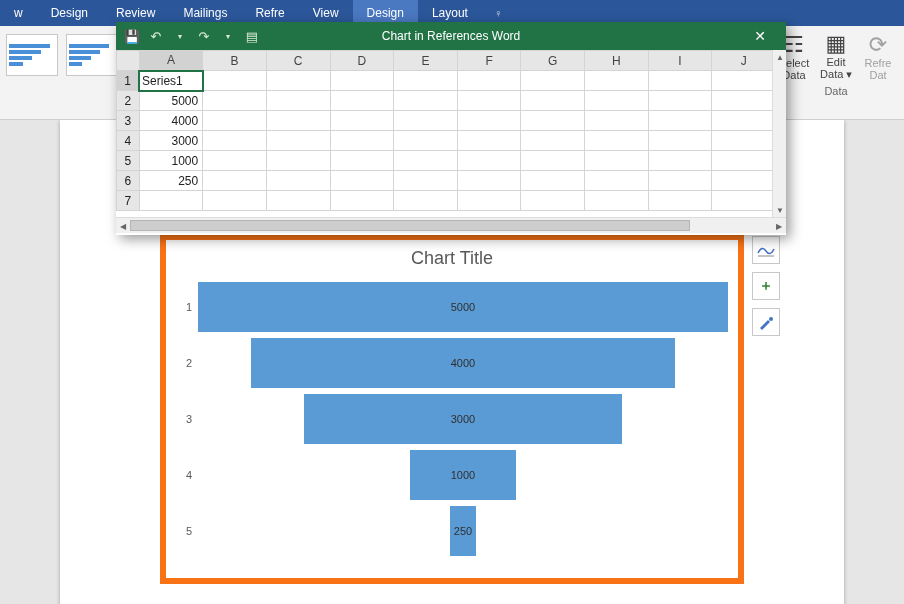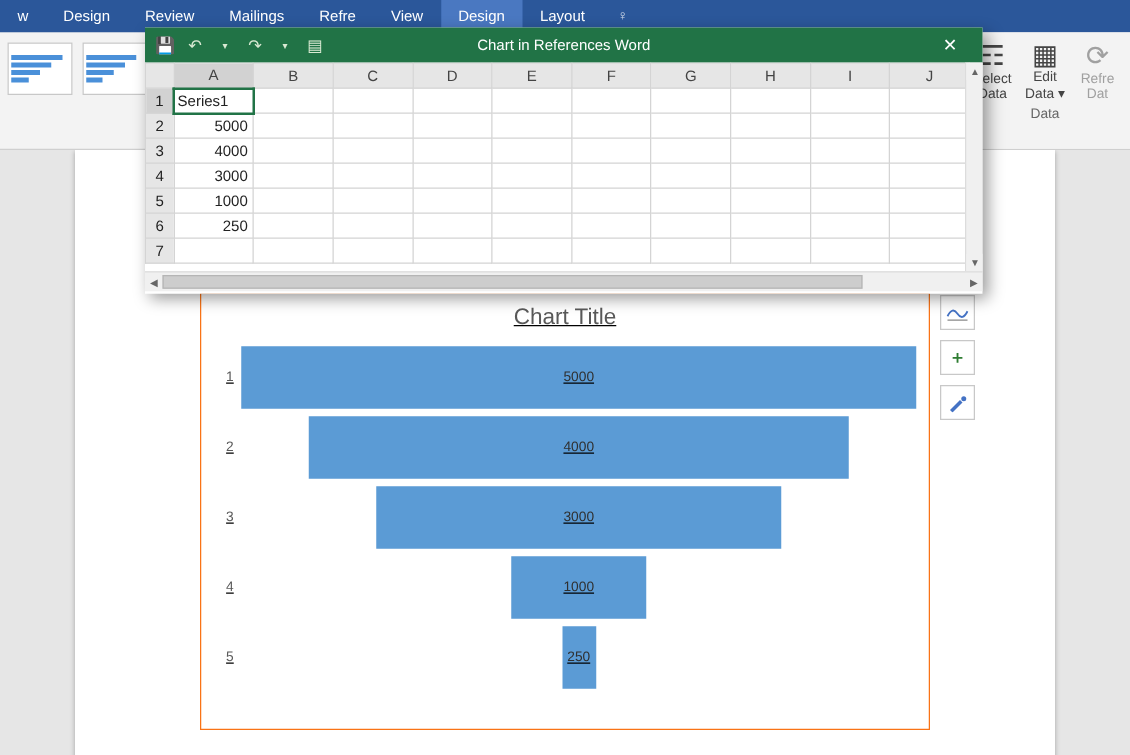"Chart Title" .chart-box { border: 1px solid #f97316 -> 6px solid #f97316; text-decoration: underline -> none }
